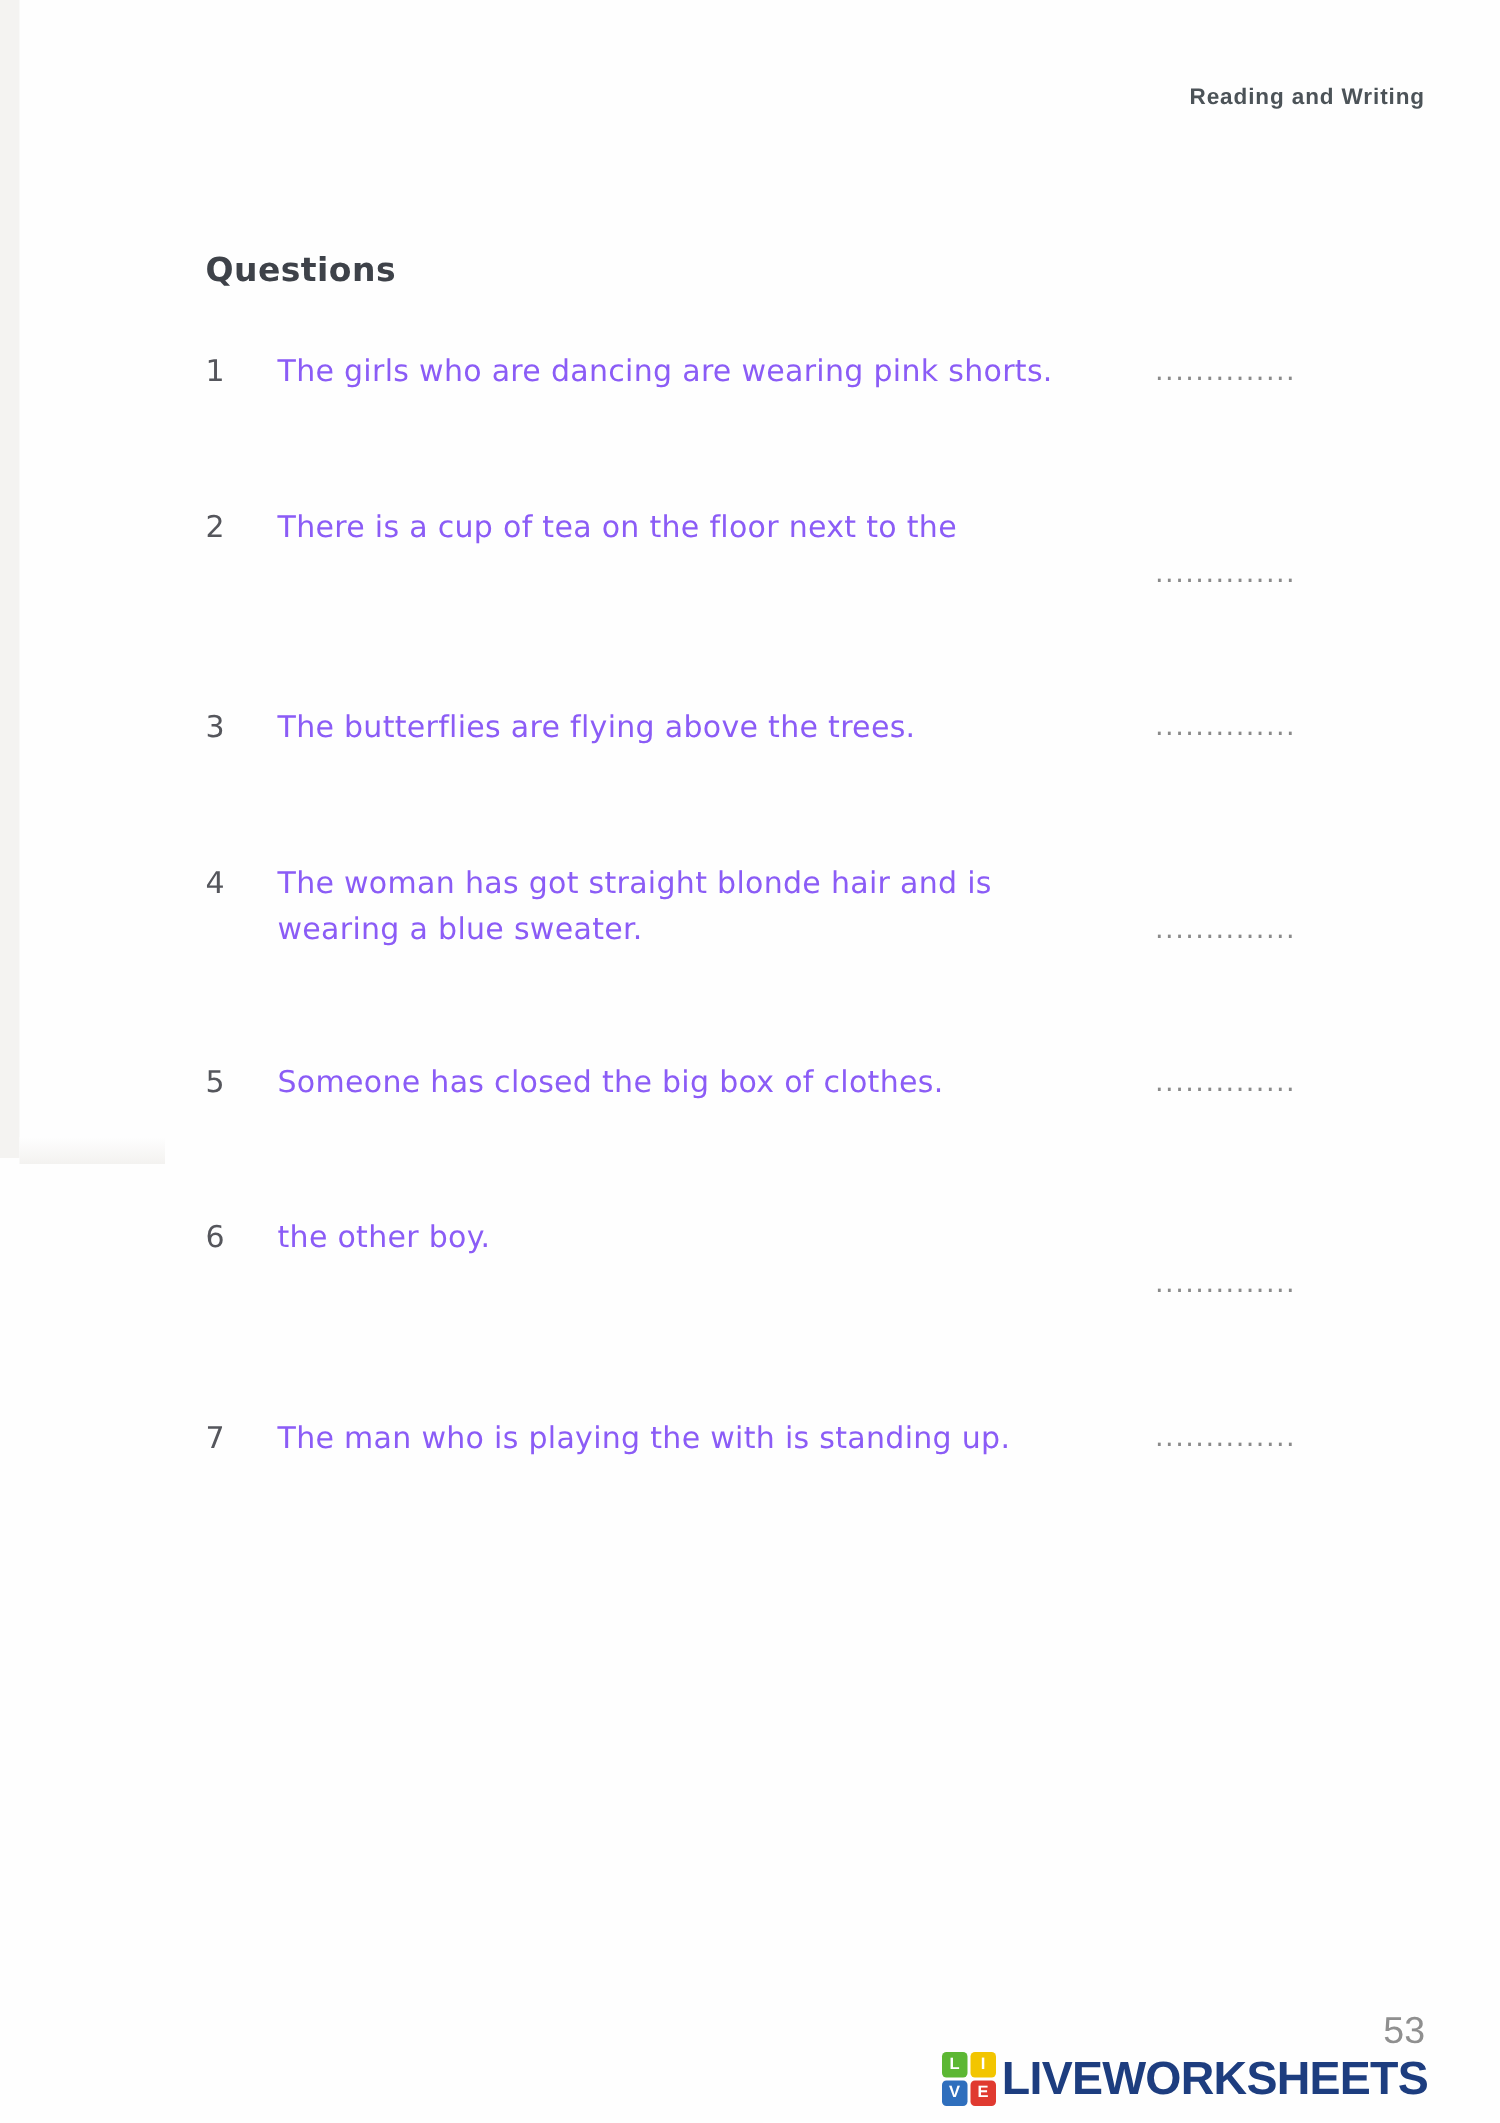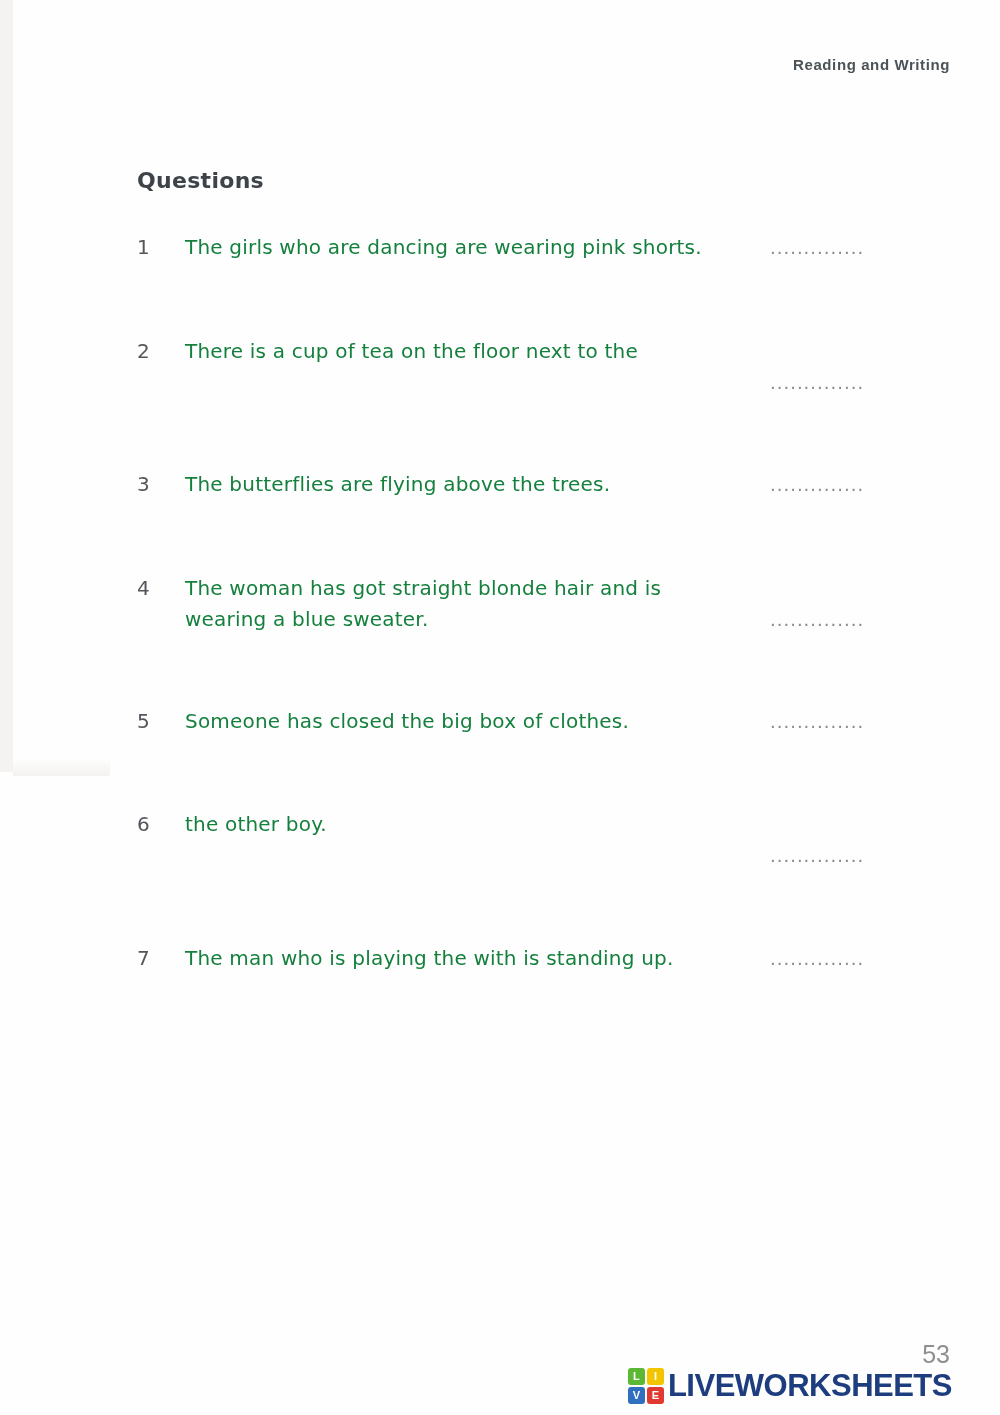"The girls who are dancing" .q-text { color: #15803d -> #8b5cf6 }
